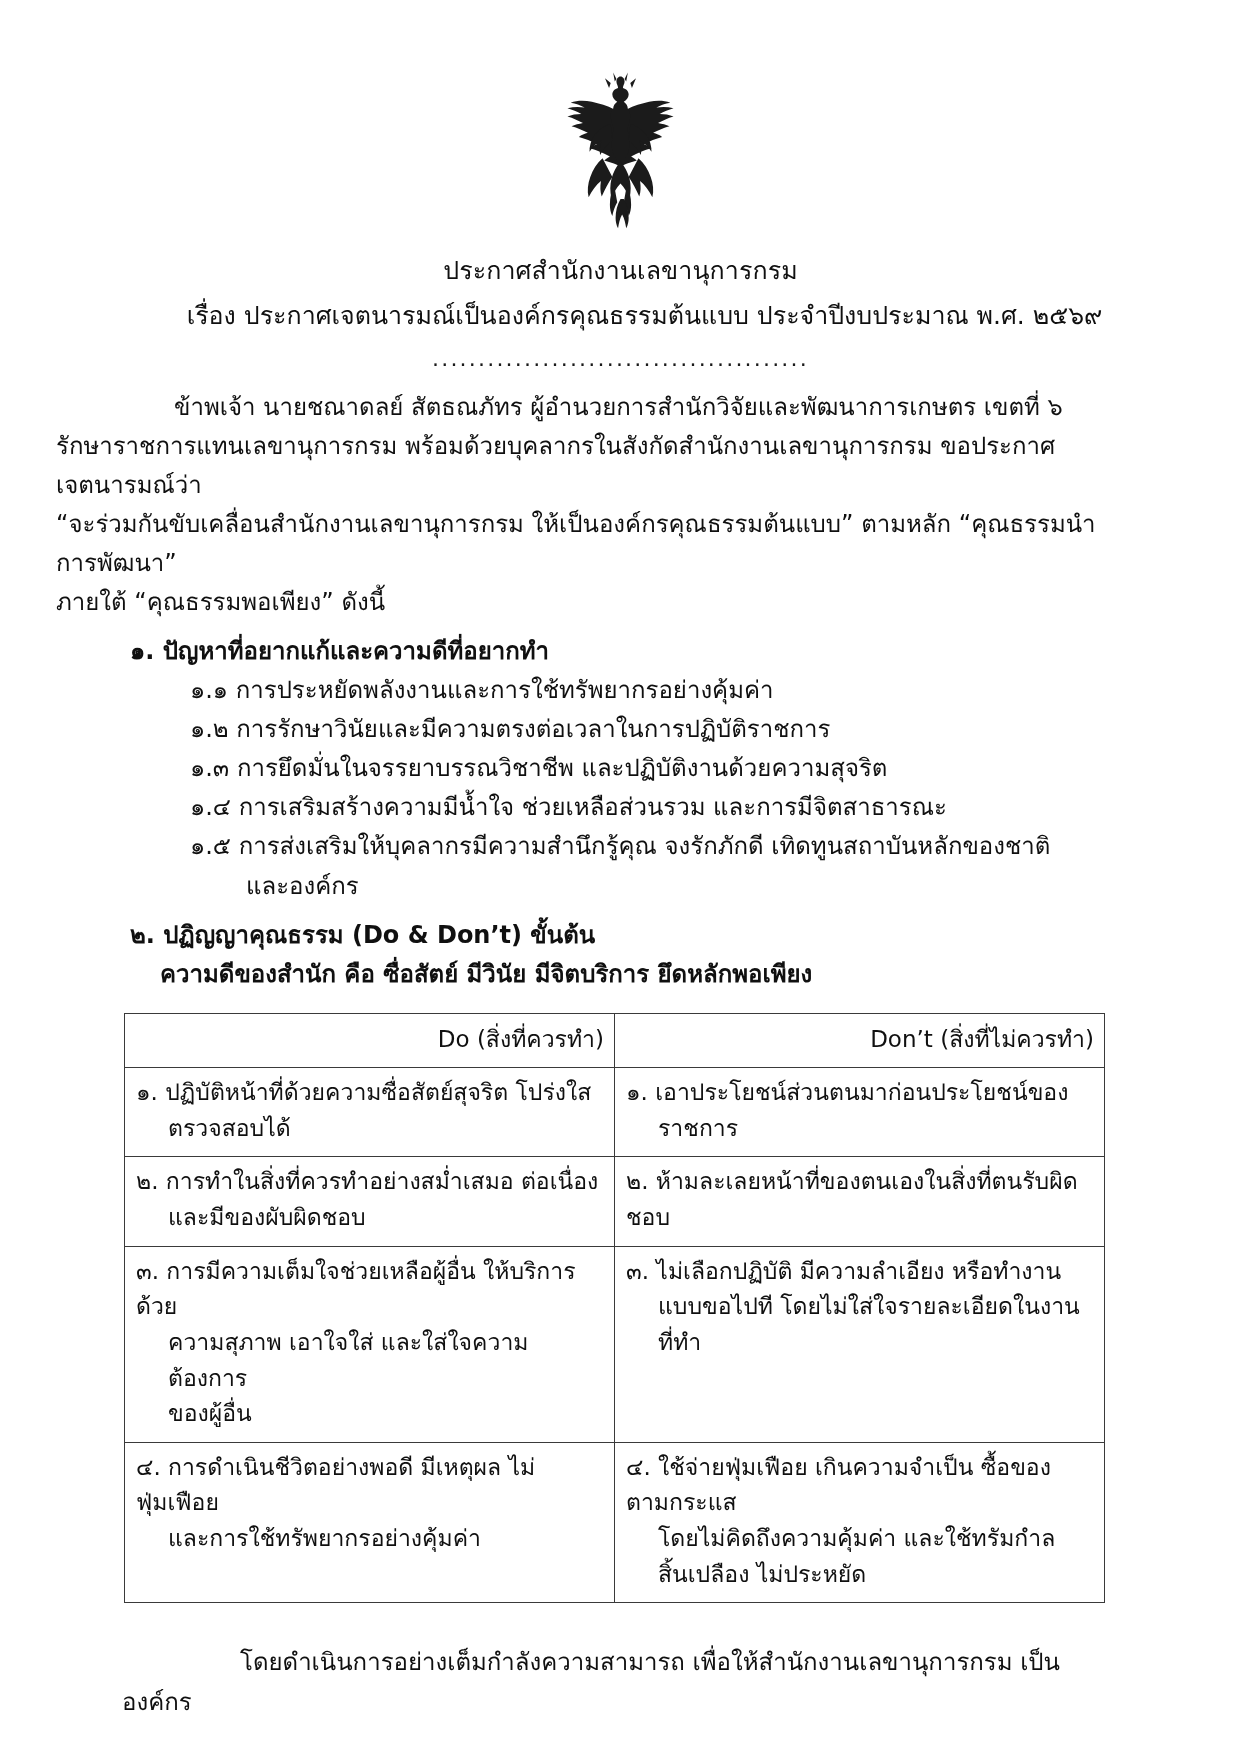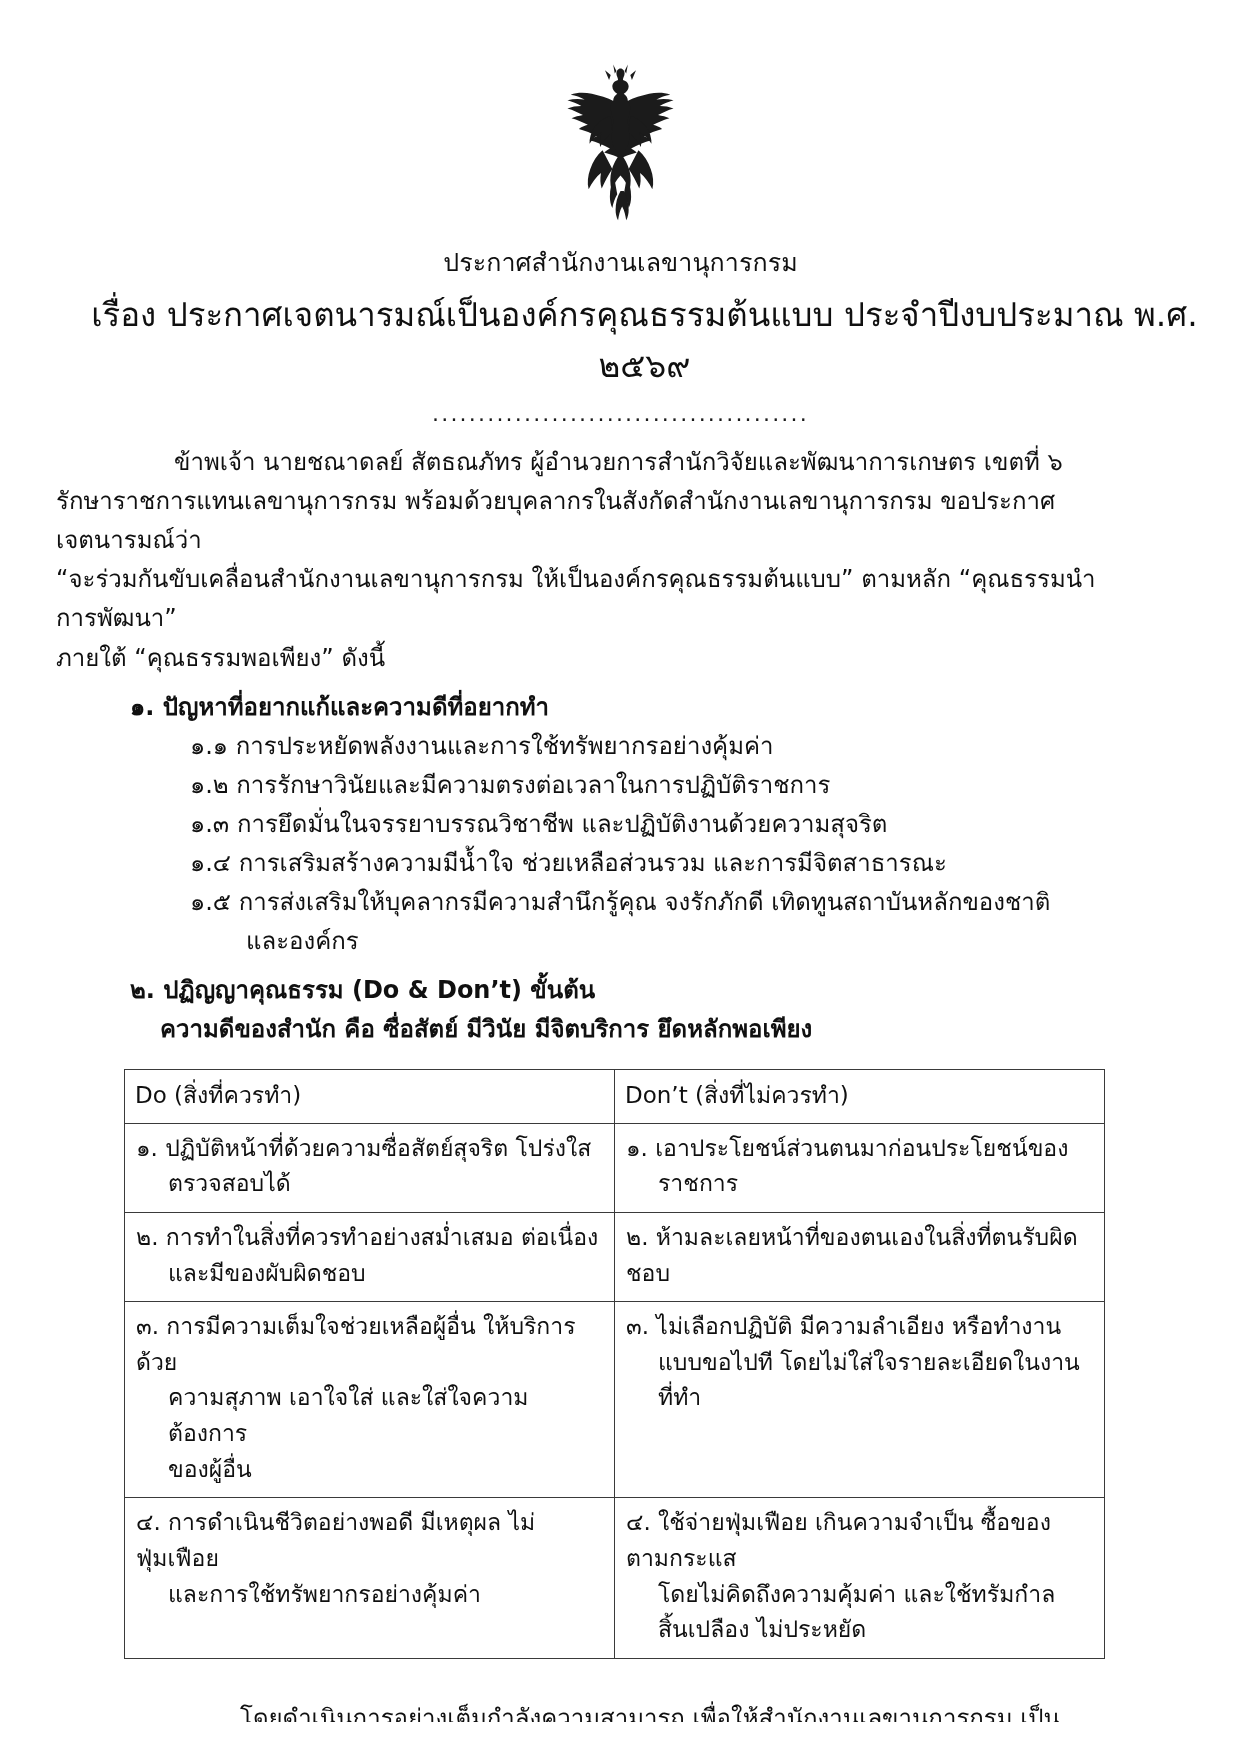"ประกาศสำนักงานเลขานุการกรม" .page { margin: 4px auto -> 12px auto }
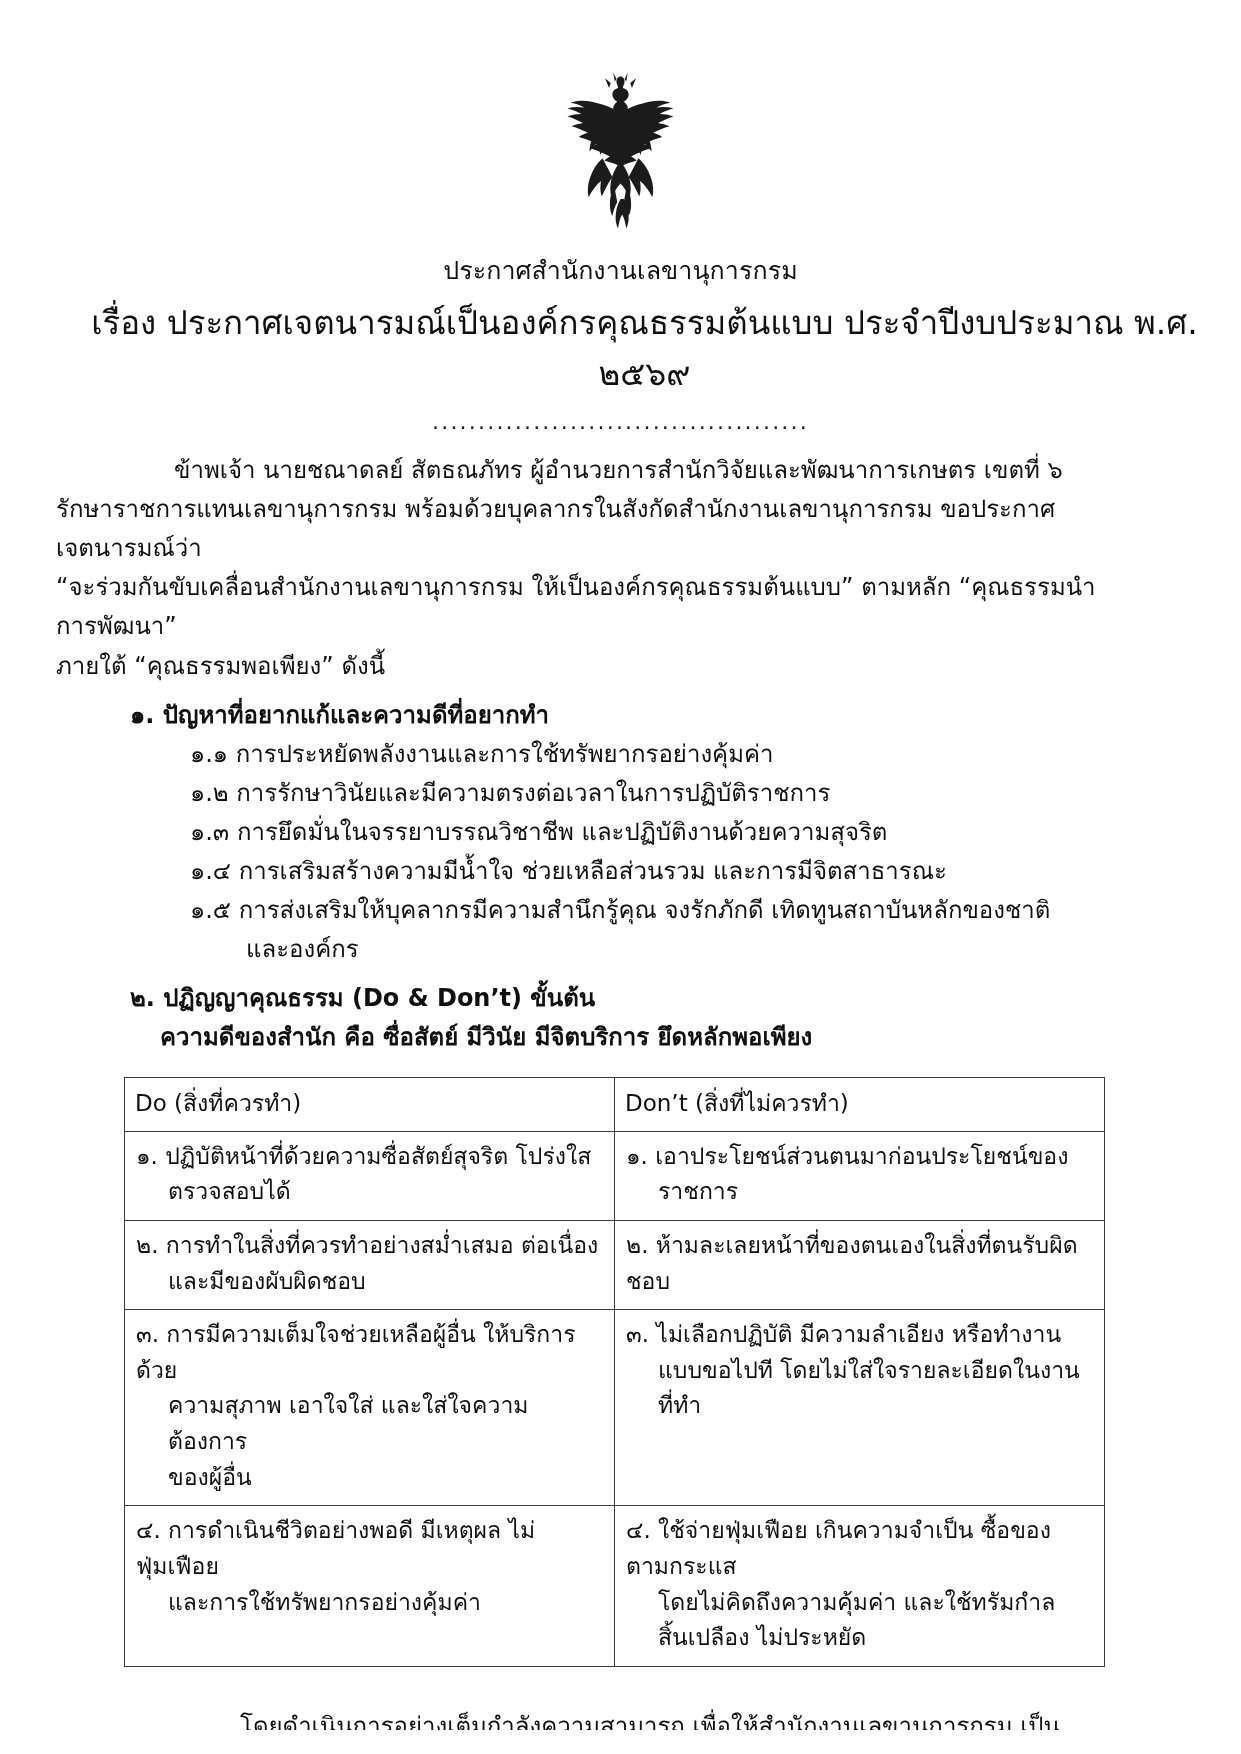"เรื่อง" .doc-subtitle { font-size: 33px -> 25px }
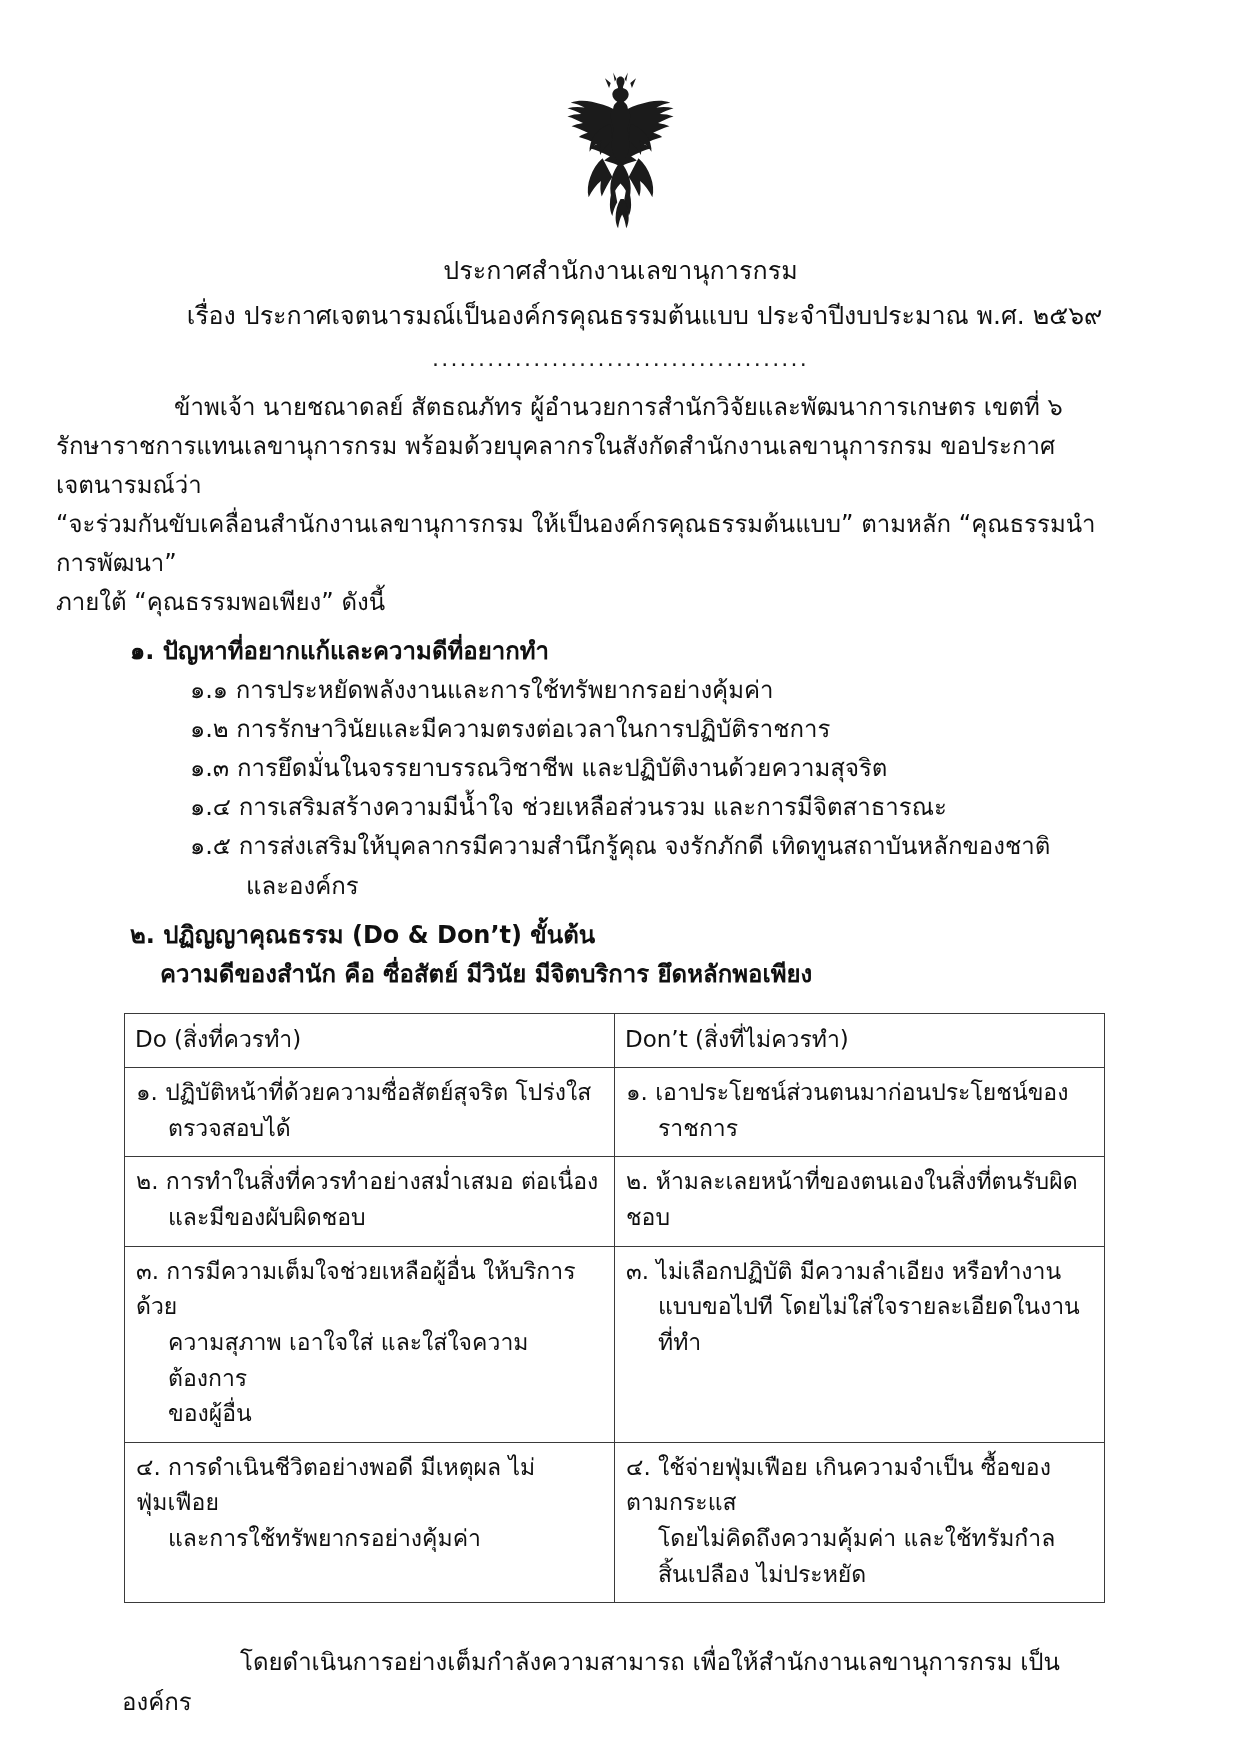"Do (สิ่งที่ควรทำ)" table.dodont th { text-align: left -> right }
